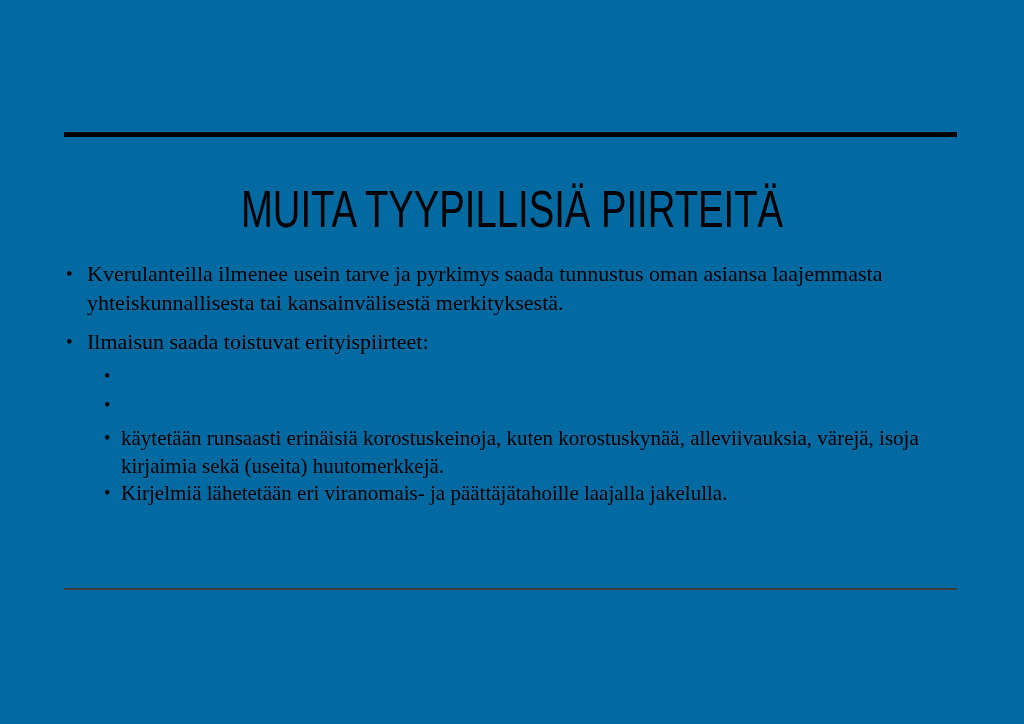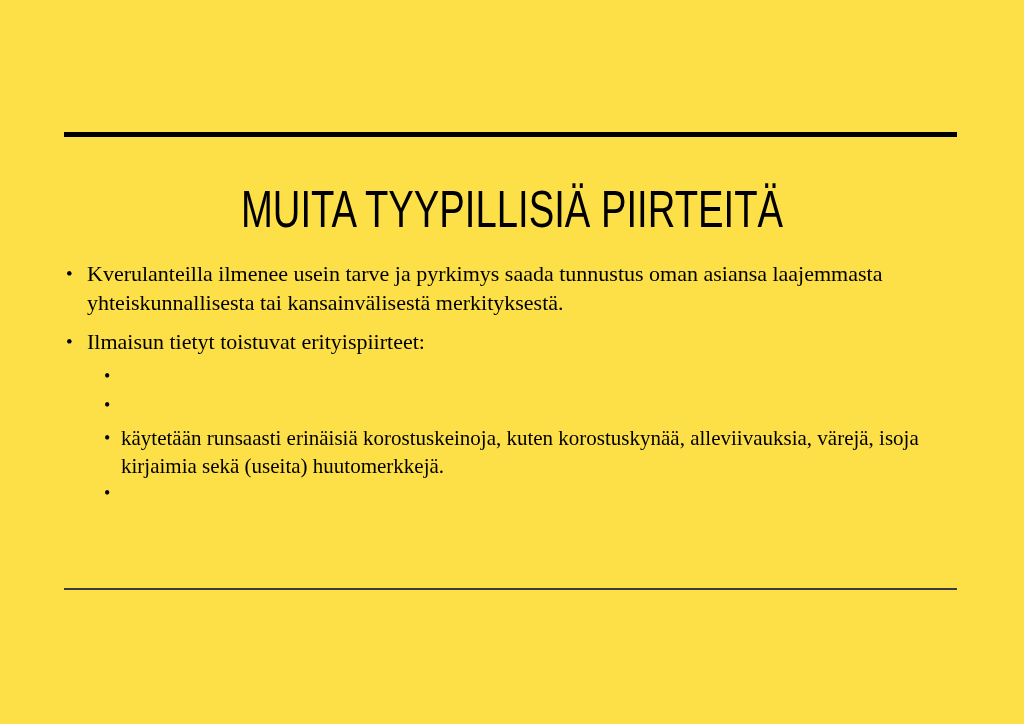"MUITA TYYPILLISIÄ PIIRTEITÄ" .slide { background: #fde047 -> #0369a1 }
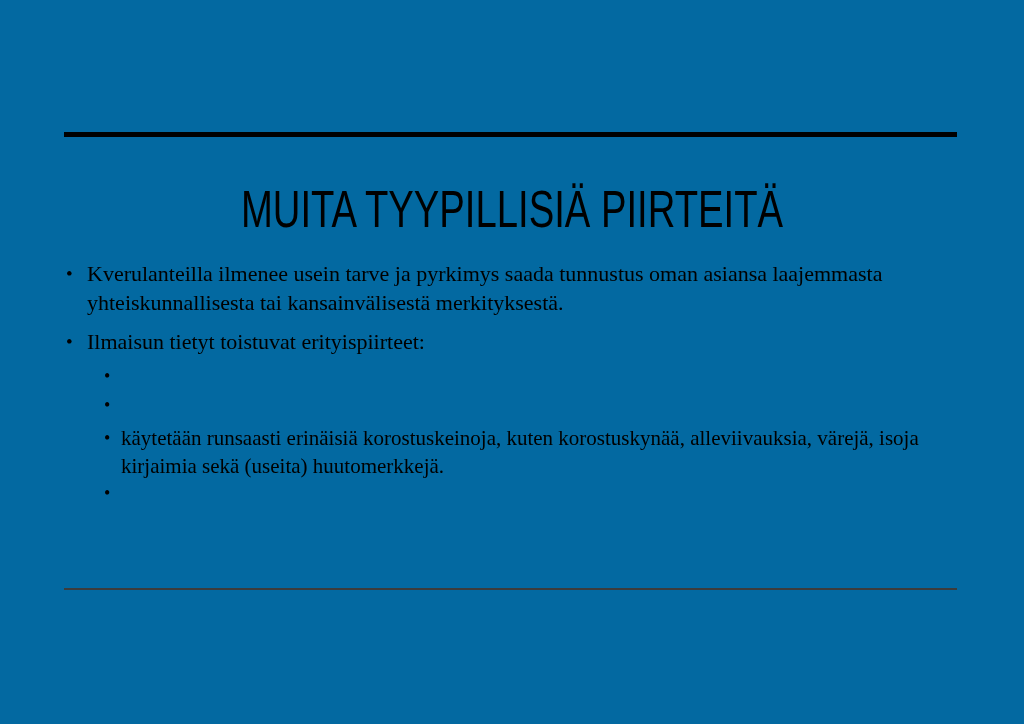"Ilmaisun tietyt toistuvat" span.txt { text: tietyt -> saada }
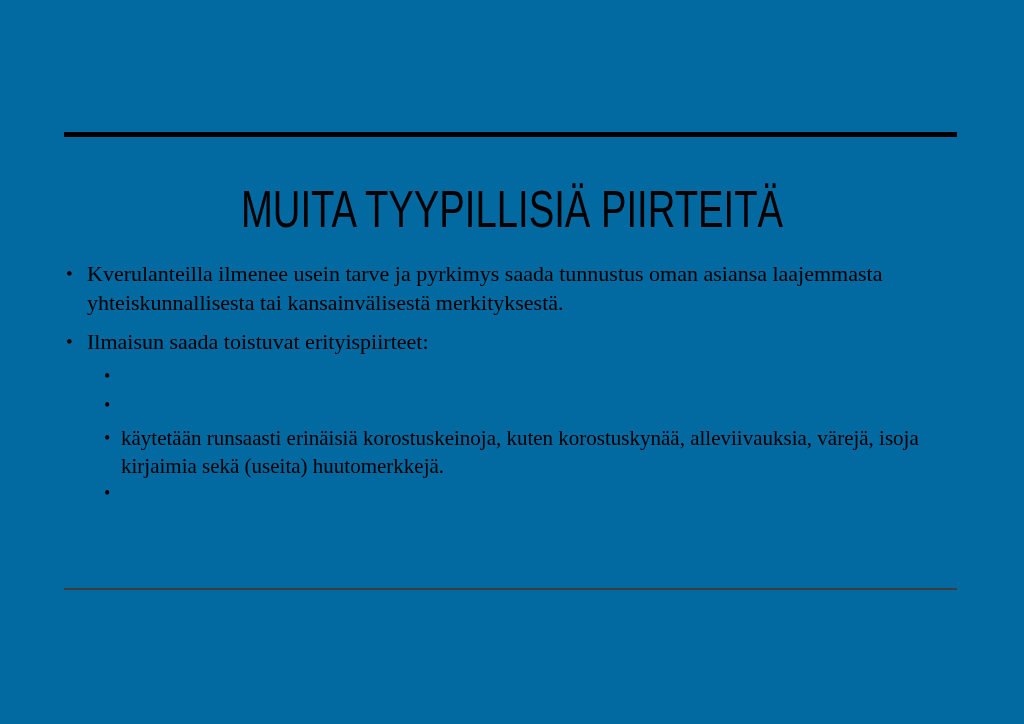"Kirjelmiä lähetetään eri viranomais- ja" span.txt { html: none -> <span>Kirjelmiä lähetetään eri viranomais- ja päättäjätahoille laajalla jakelulla.</span> }
